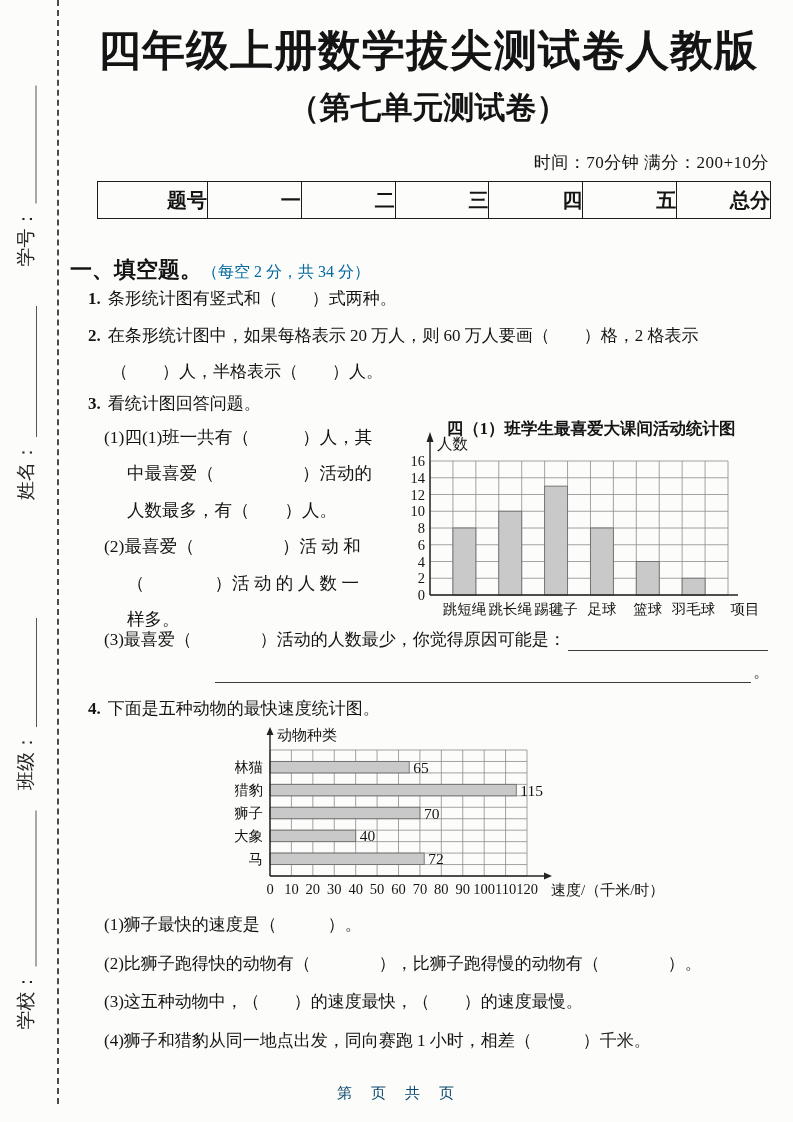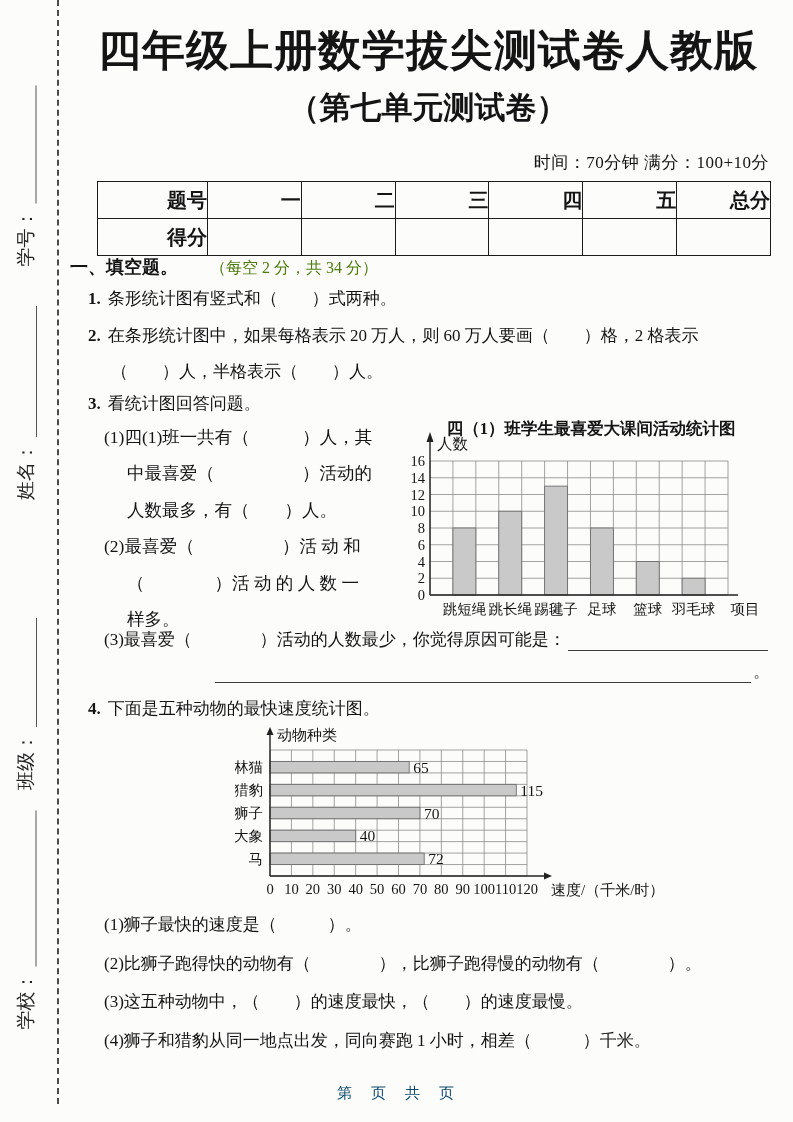"时间：70分钟 满分：100+10分" div.meta { text: 100+10 -> 200+10 }
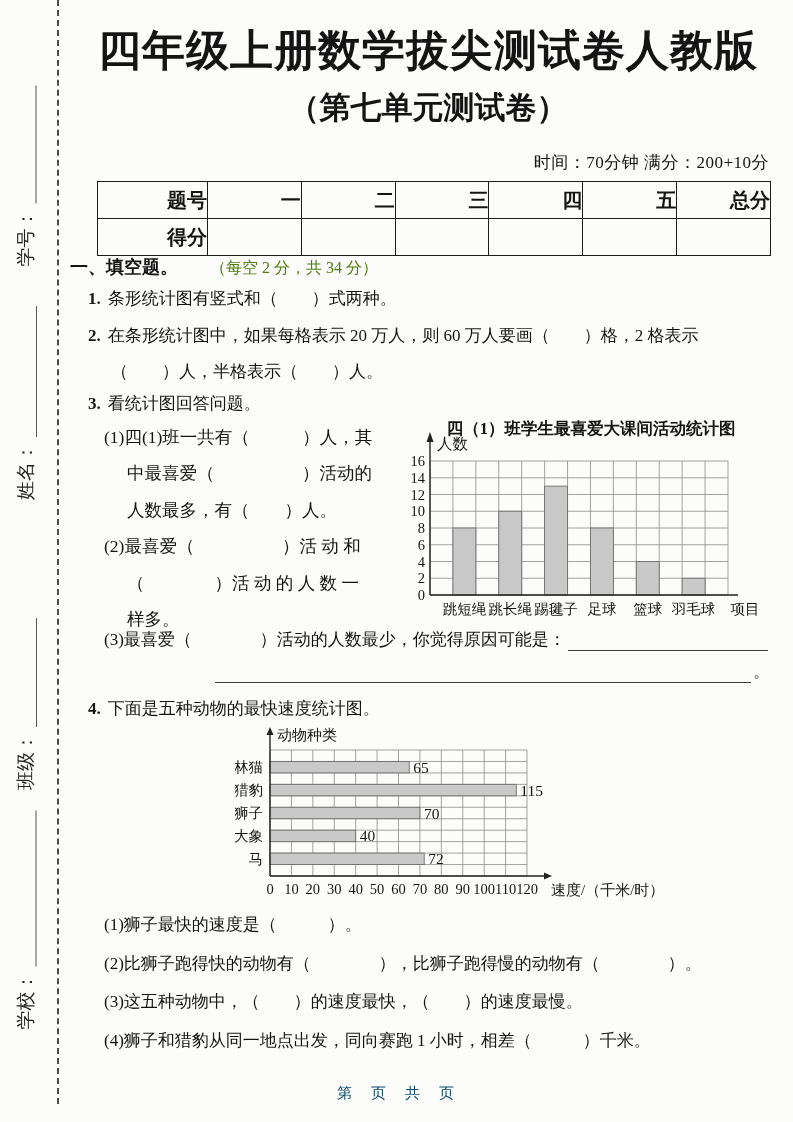"得分" tr { html: <tr> <td>得分</td> <td></td> <td></td> <td></td> <td></td> <td></td> <td></td> </tr> -> none }
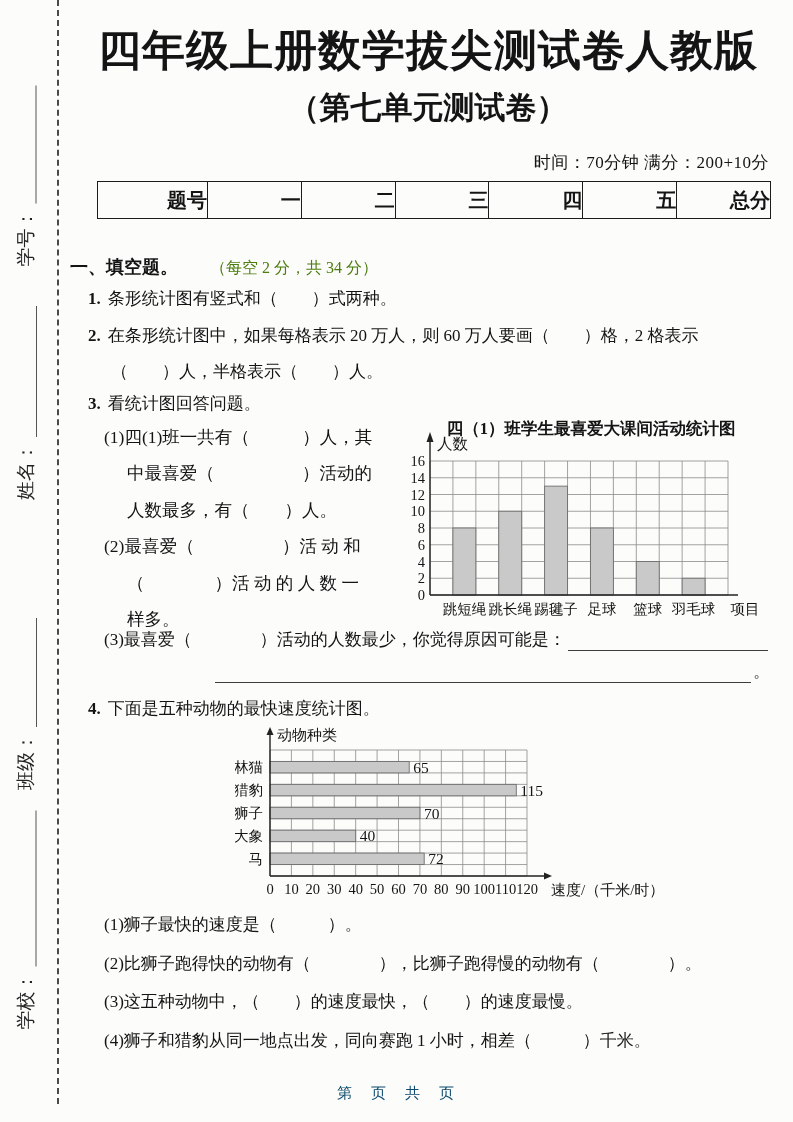"一、填空题。" .sec-head b { font-size: 18px -> 22px }
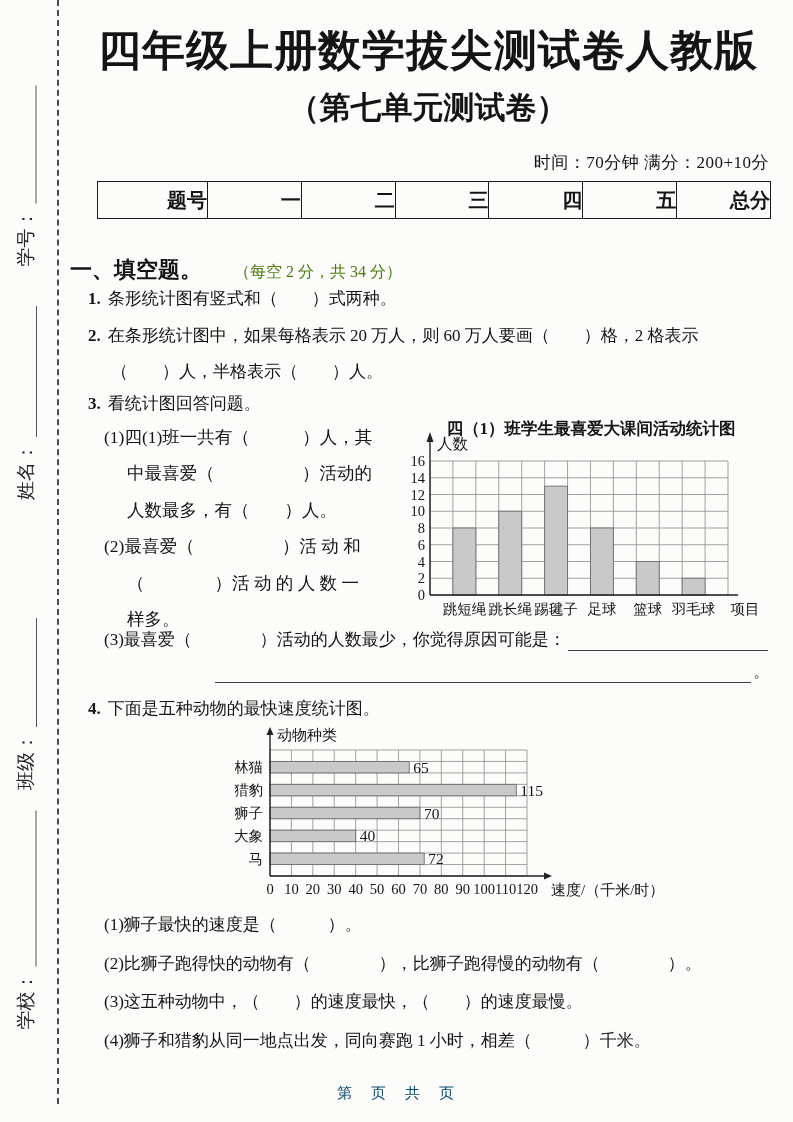"（每空 2 分，共 34 分）" .sec-note { color: #4d7c0f -> #0369a1; margin-left: 32px -> none }
